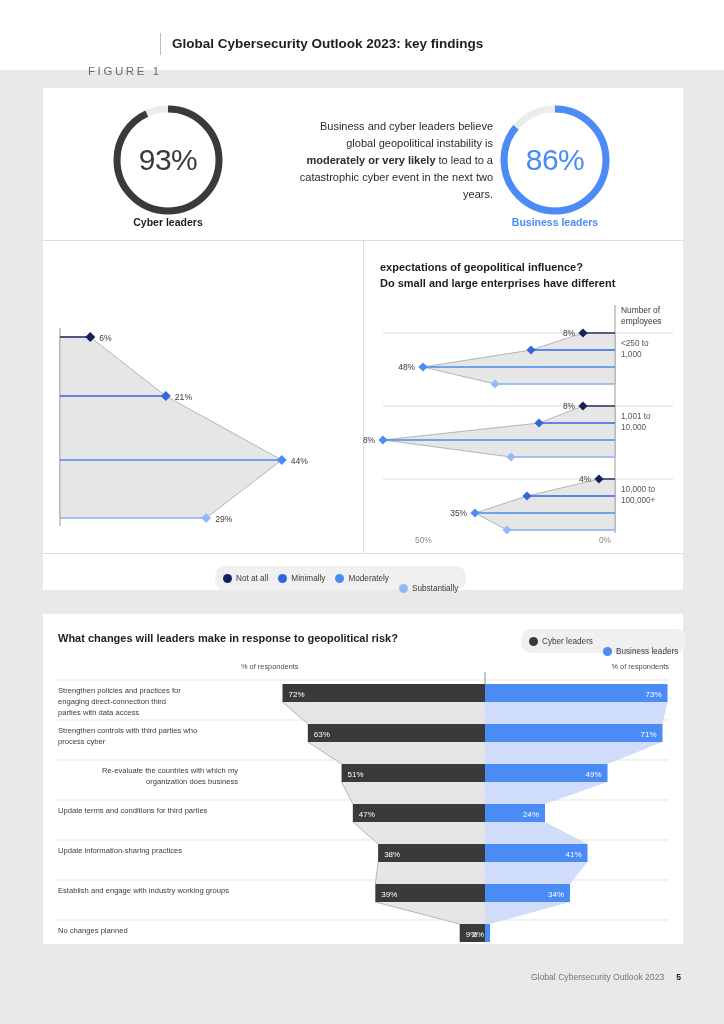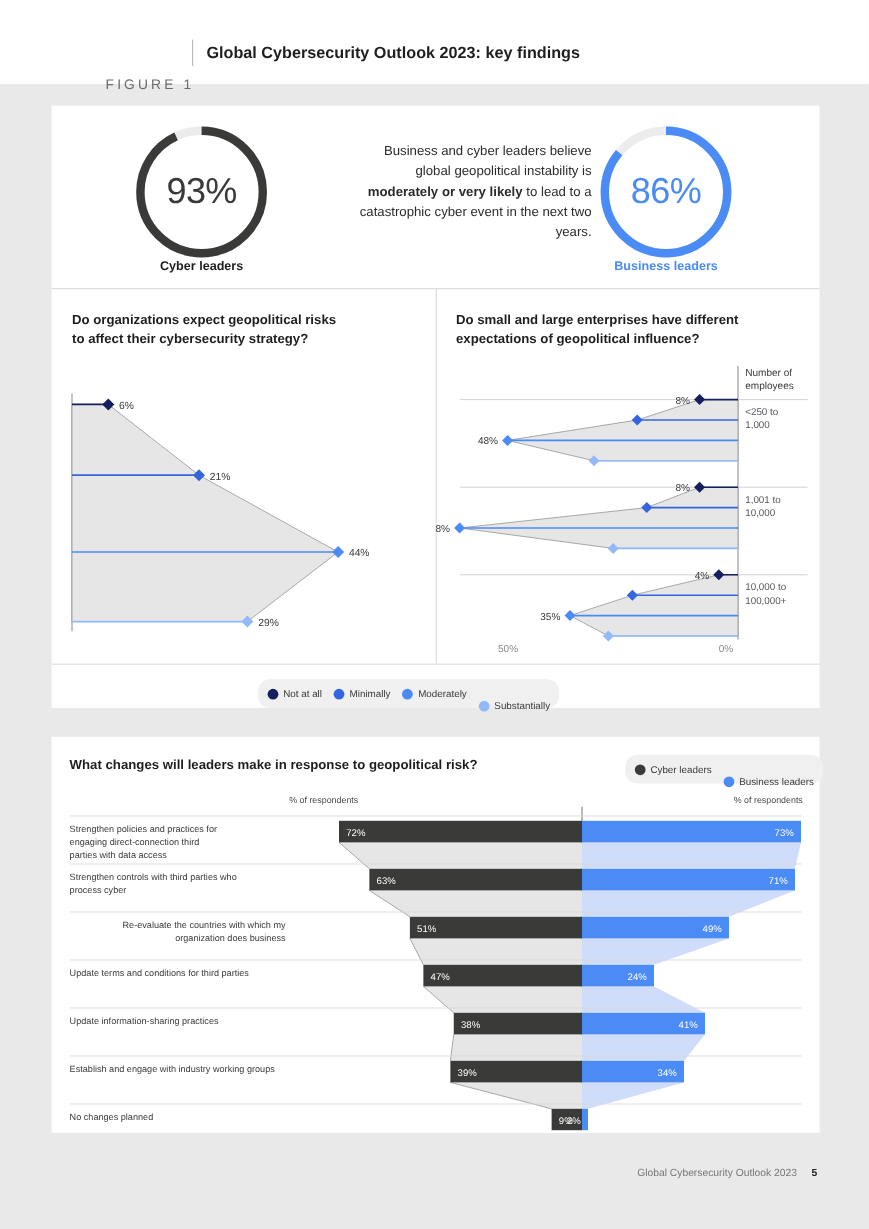"Do organizations expect geopolitical" div.panel-title { html: <div> <div>Do organizations expect geopolitical risks</div> <div>to affect their cybersecurity strategy?</div> </div> -> none }
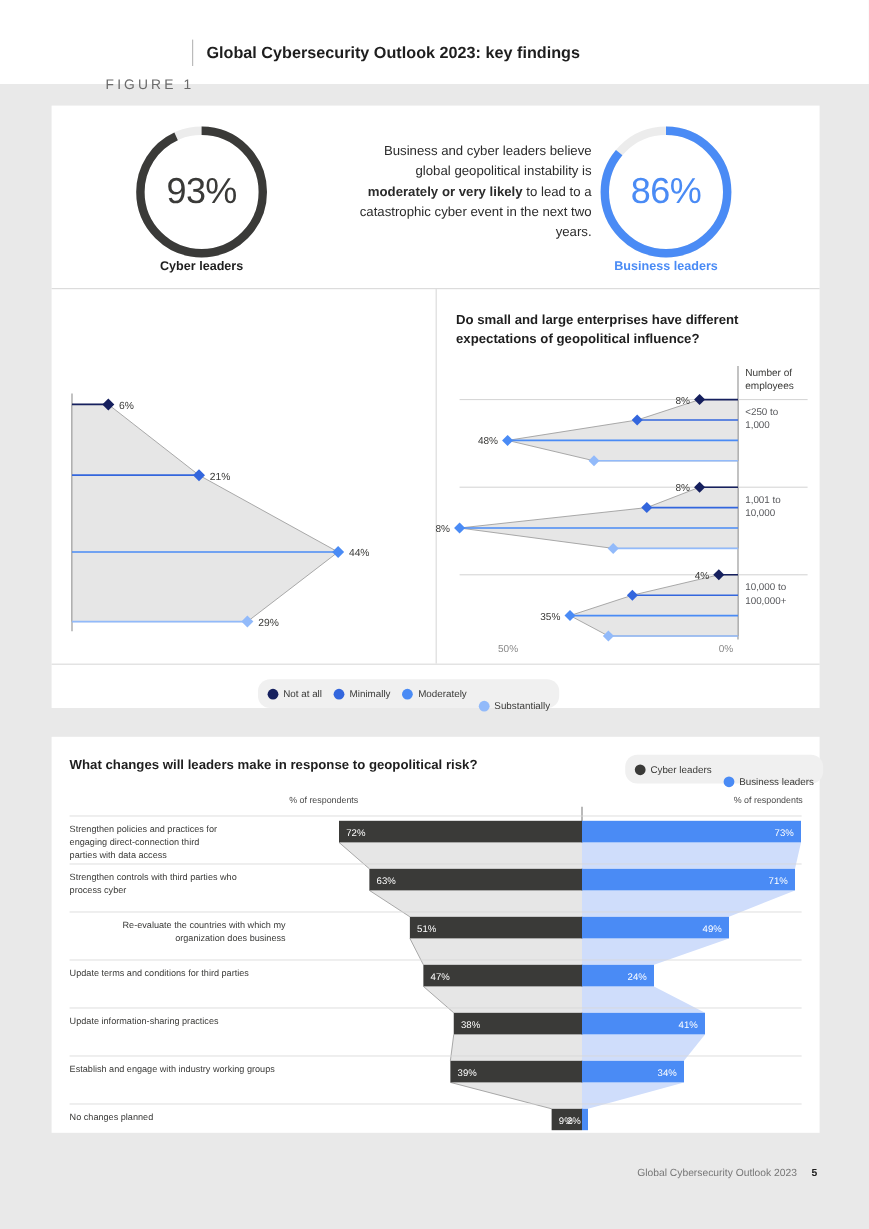"Do small and large enterprises" div { order: before "expectations of geopolitical influence?" -> after "expectations of geopolitical influence?" }
